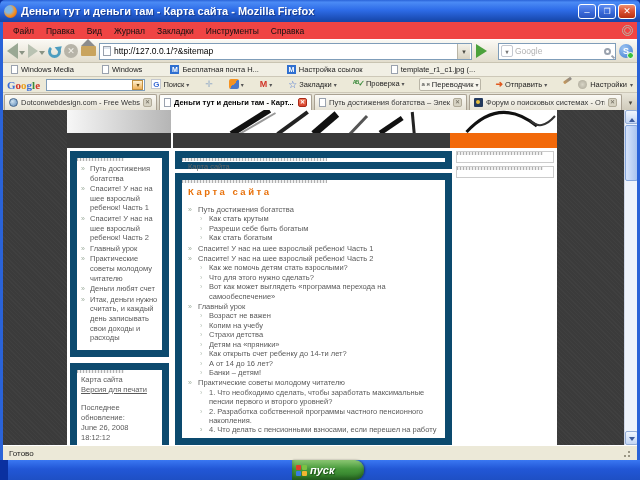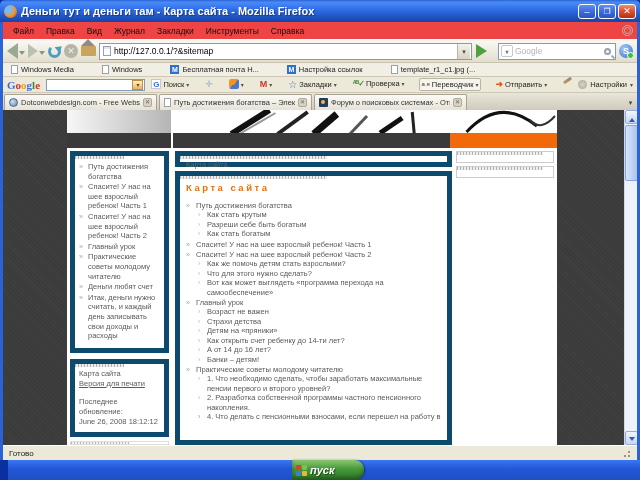"Деньги тут и деньги там - Карт..." div.tab { html: none -> <div> <span></span> <span>Деньги тут и деньги там - Карт...</span> <span>✕</span> </div> }
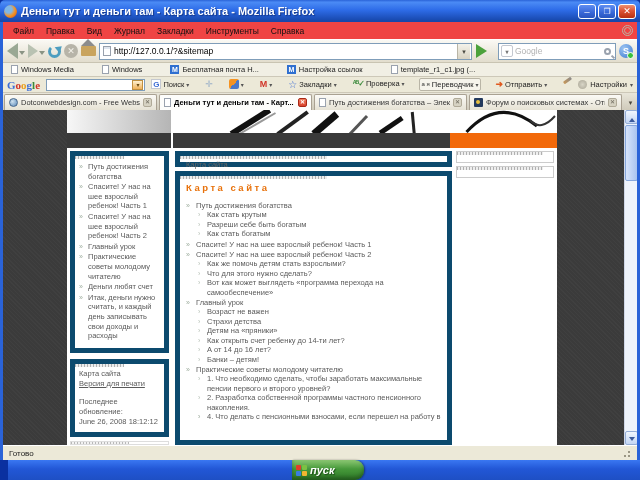"Путь достижения богатства" .pbox { border: 5px solid #0c4a6e -> 7px solid #0c4a6e }
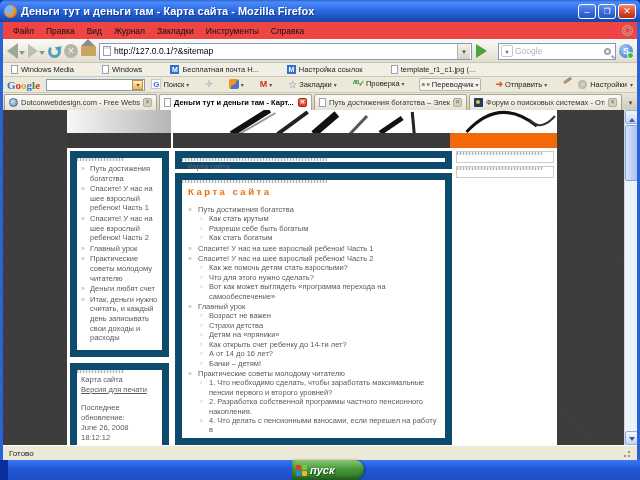"Копим на учебу" li.t2 { html: none -> <li><span>›</span><span>Копим на учебу</span></li> }
